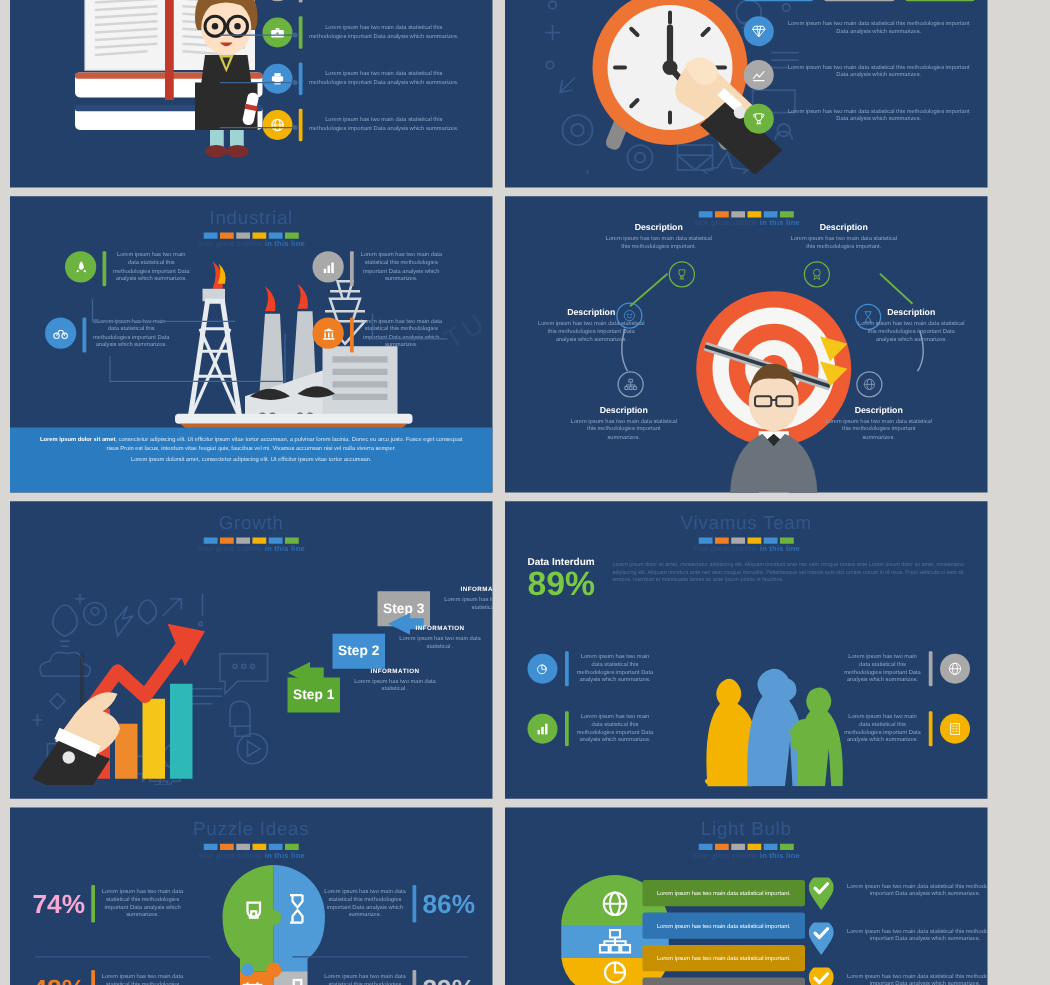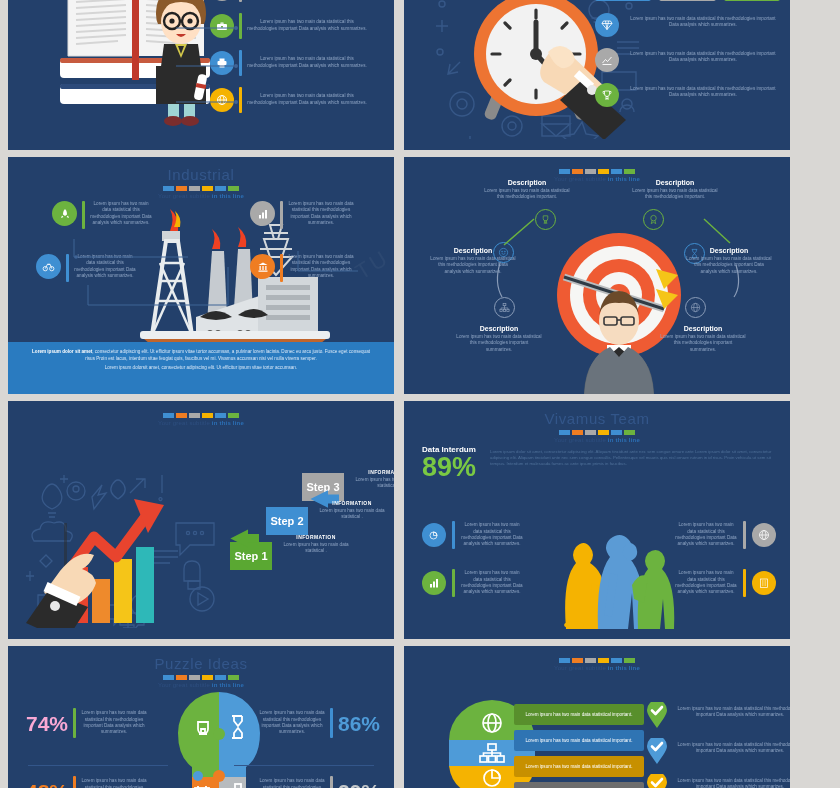"Growth" h2 { html: none -> <h2>Growth</h2> }
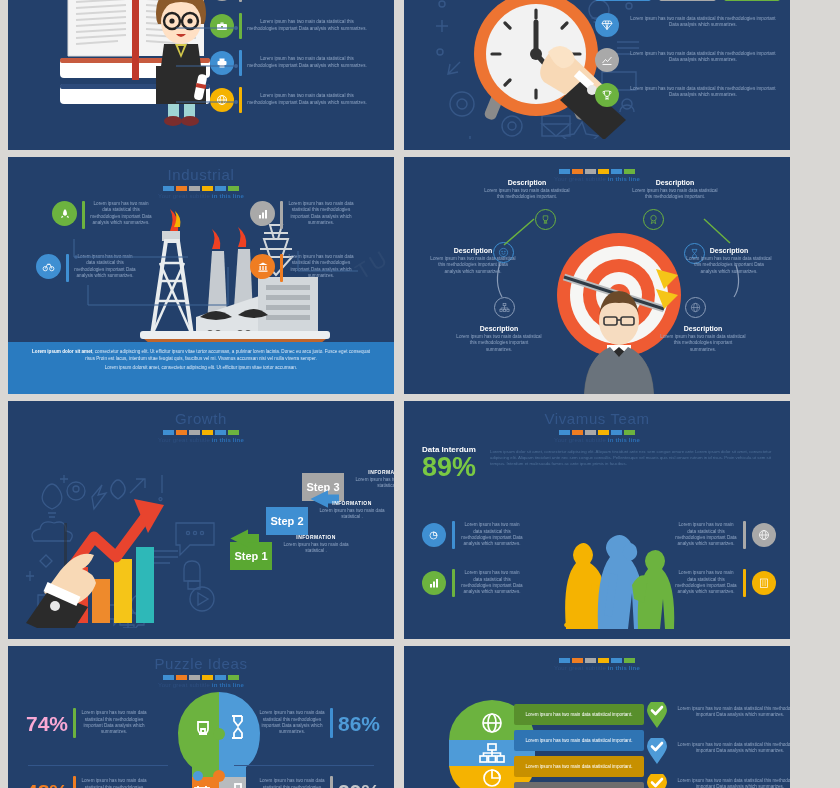"Light Bulb" h2 { html: none -> <h2>Light Bulb</h2> }
